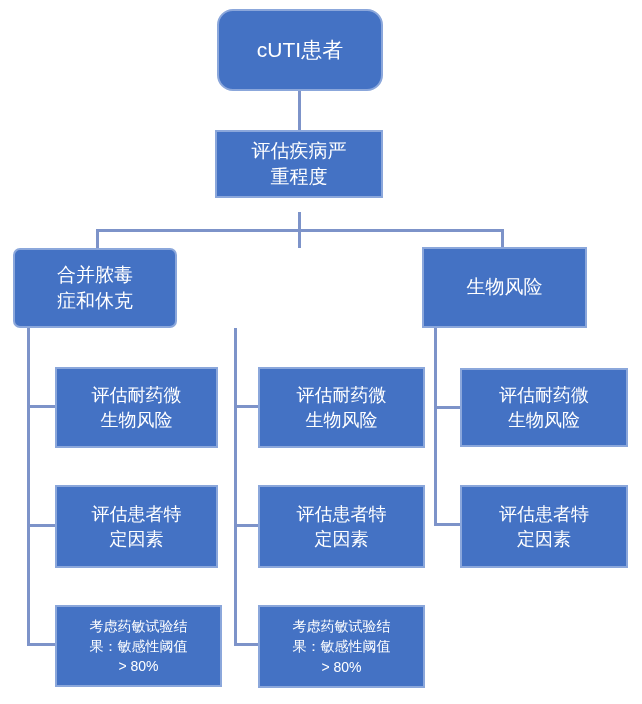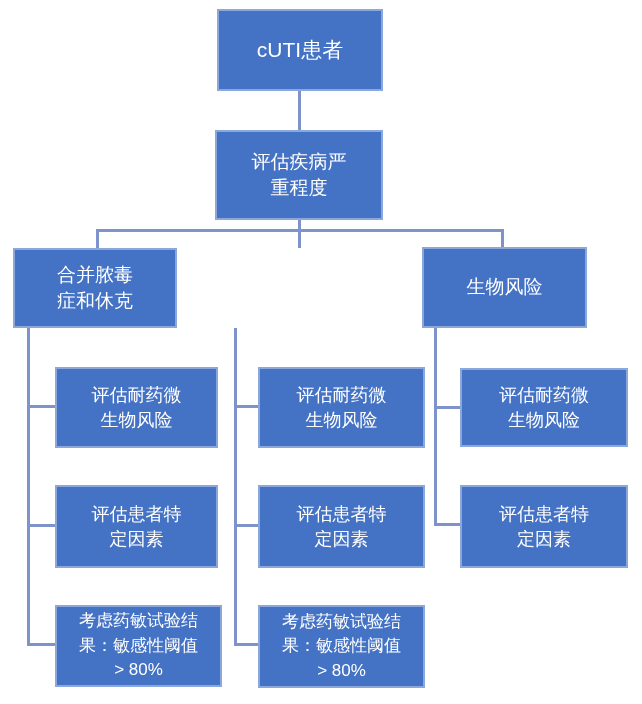"cUTI患者" .node.lg { border-radius: none -> 16px }
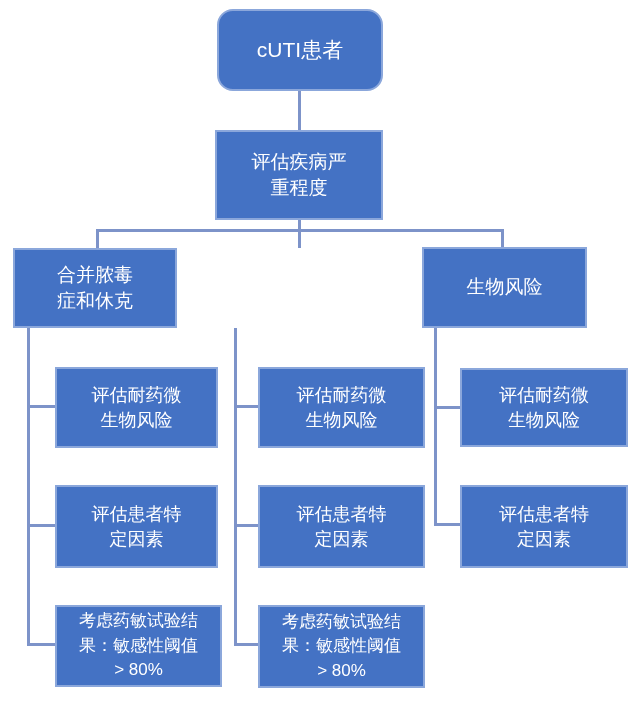"评估疾病严" #n-severity { height: 90px -> 68px }
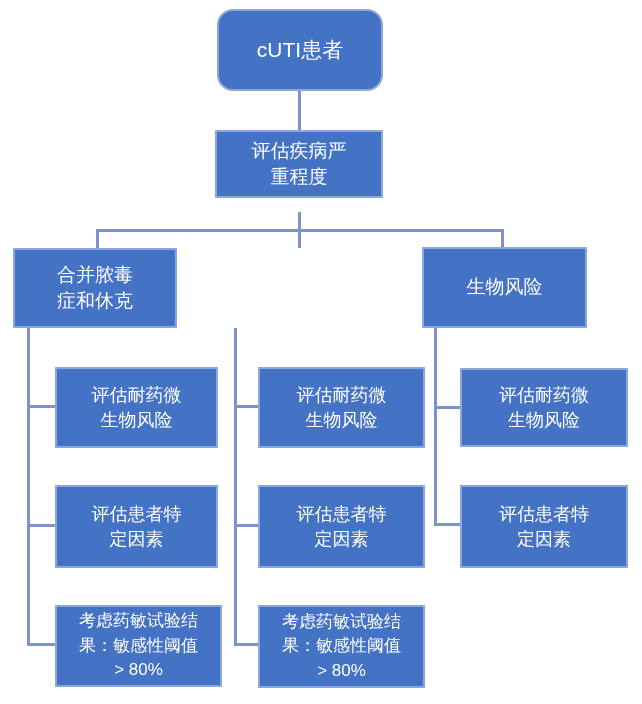"合并脓毒" #n-sepsis-shock { border-radius: none -> 7px }
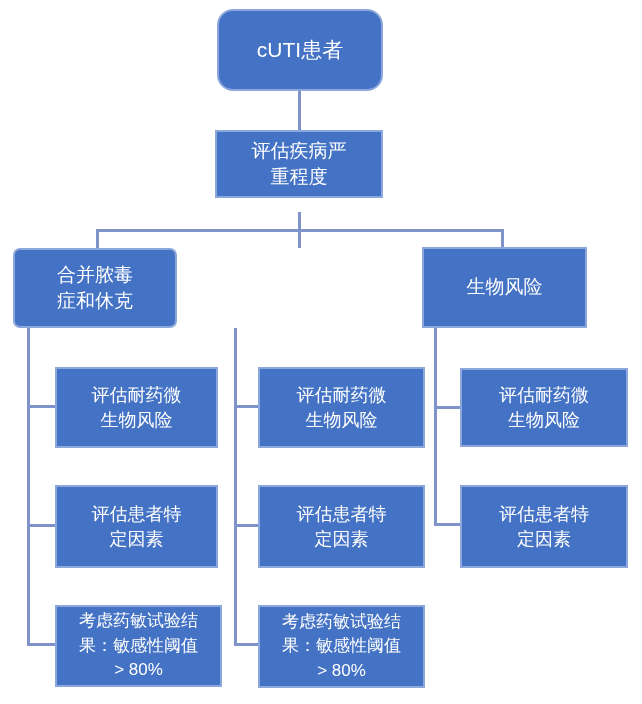"考虑药敏试验结" .node.xs { font-size: 17px -> 14px }
